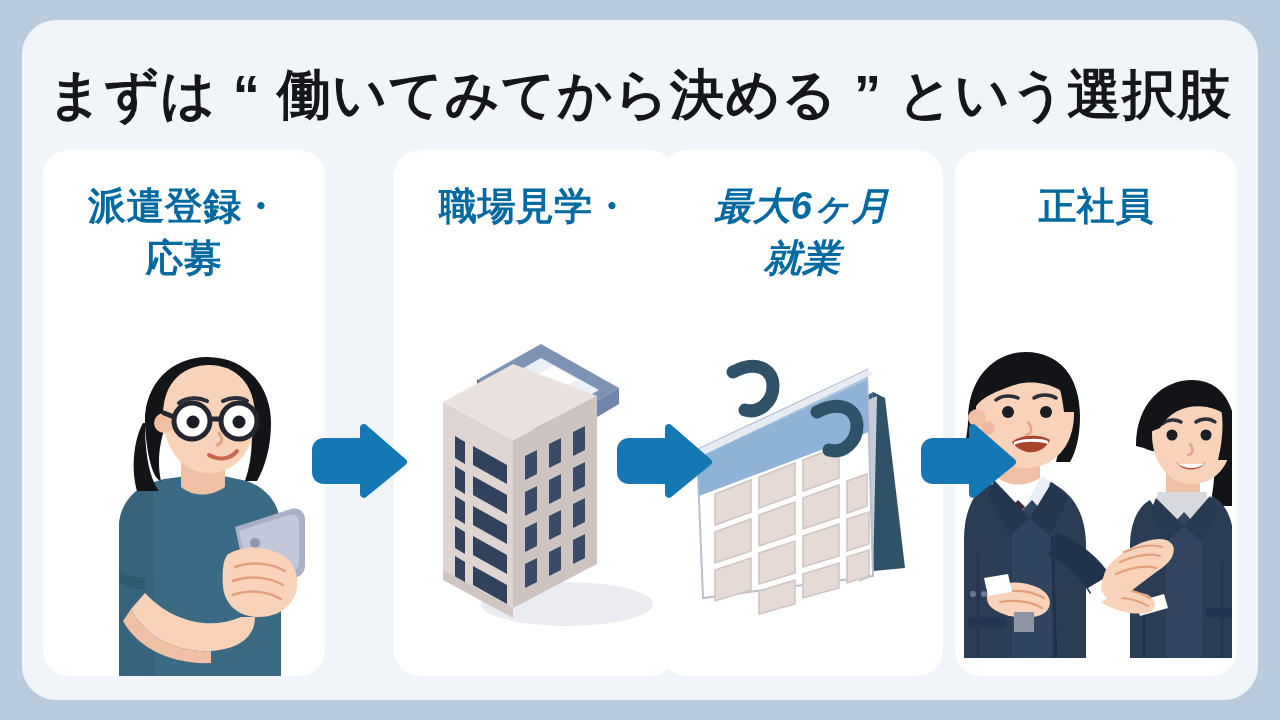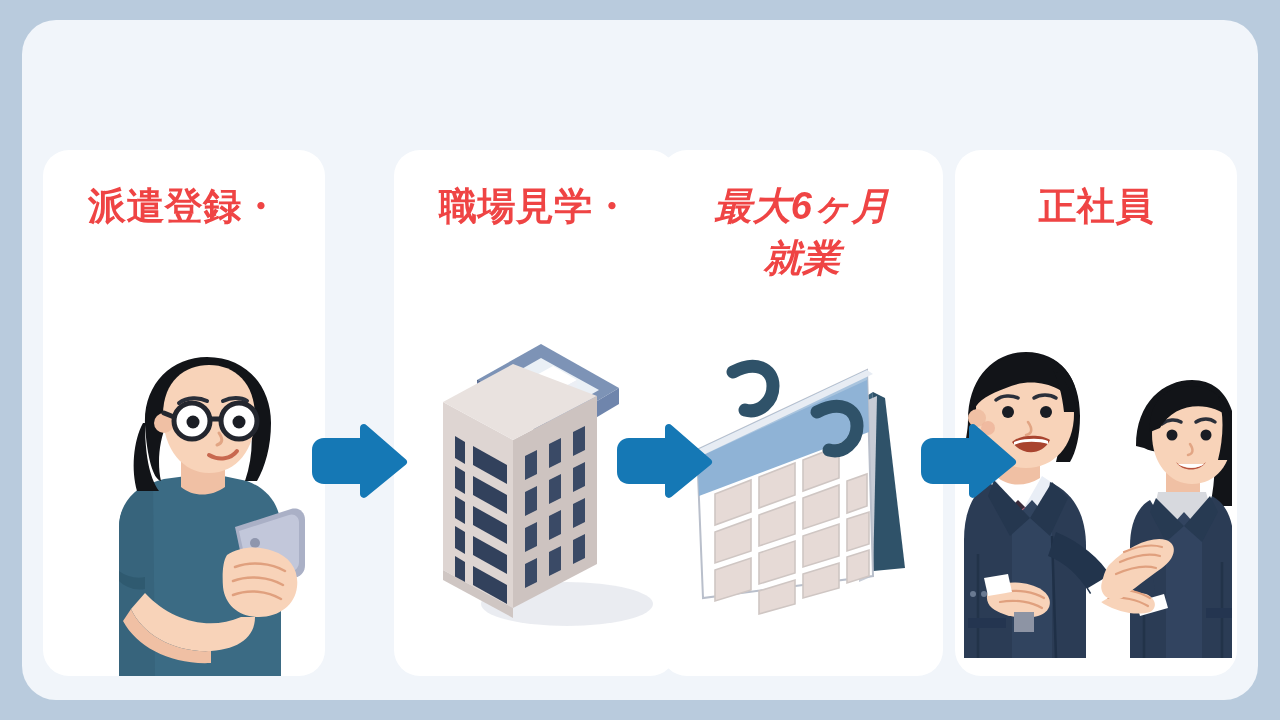"まずは “ 働いてみてから決める ” という選択肢" div.headline { html: none -> <div>まずは “ 働いてみてから決める ” という選択肢</div> }
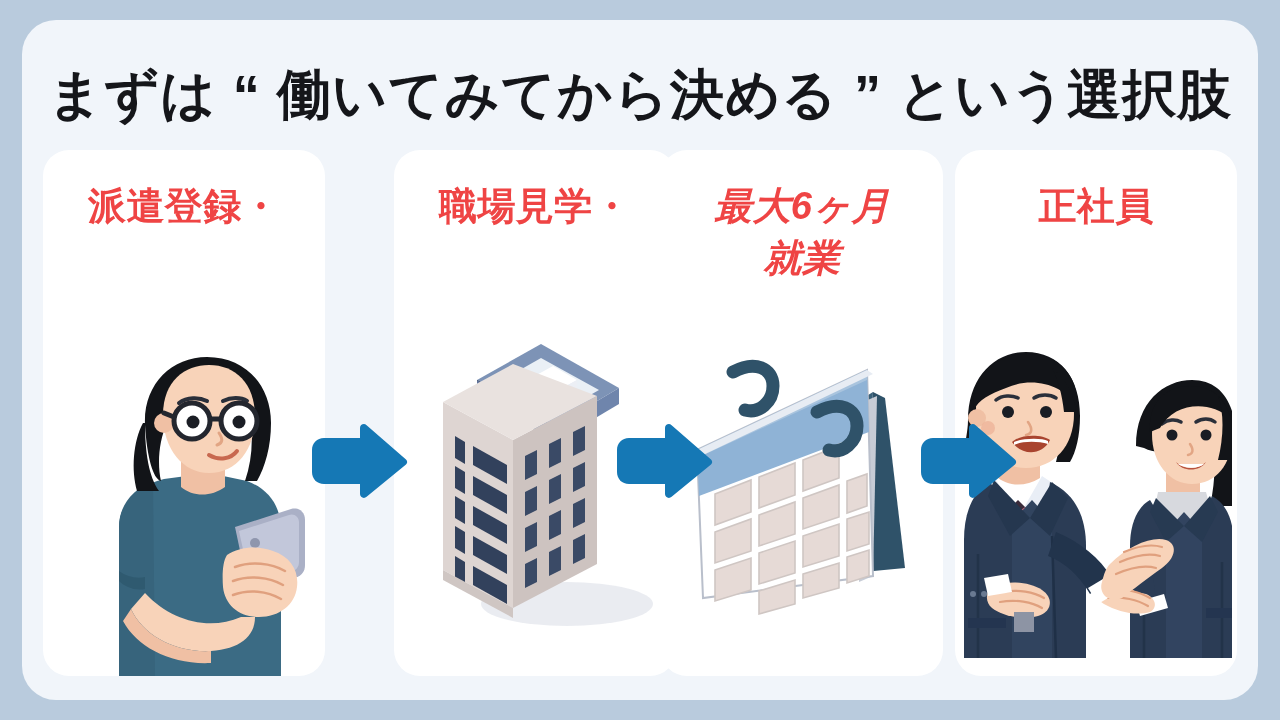"派遣登録・" .card-label { color: #ef4444 -> #0369a1 }
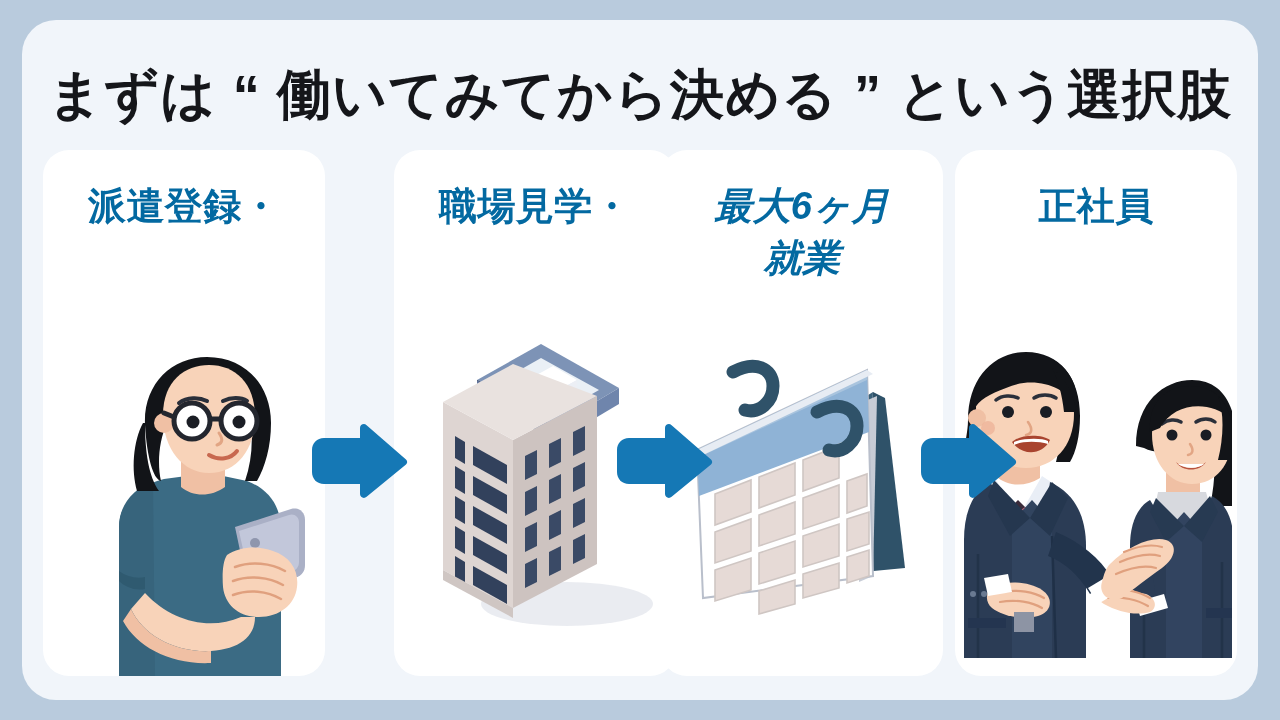"応募" div { html: none -> <div>応募</div> }
